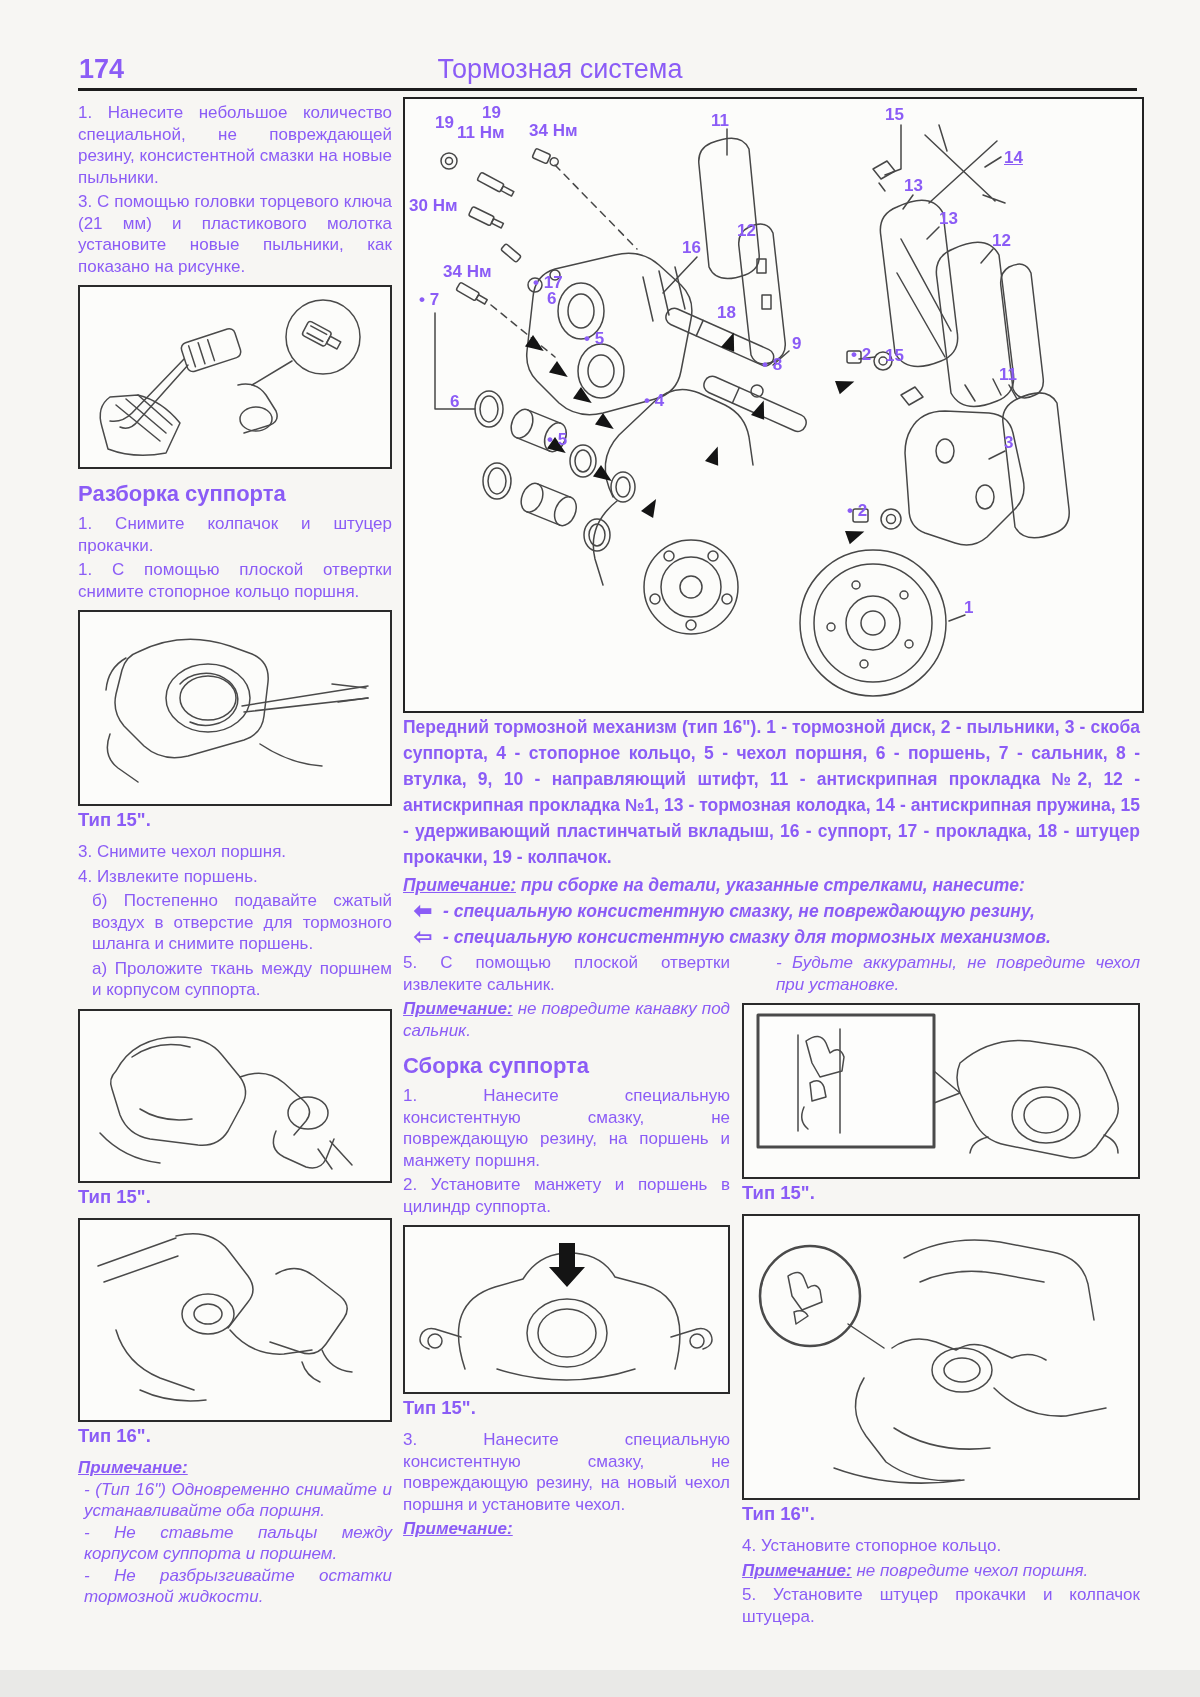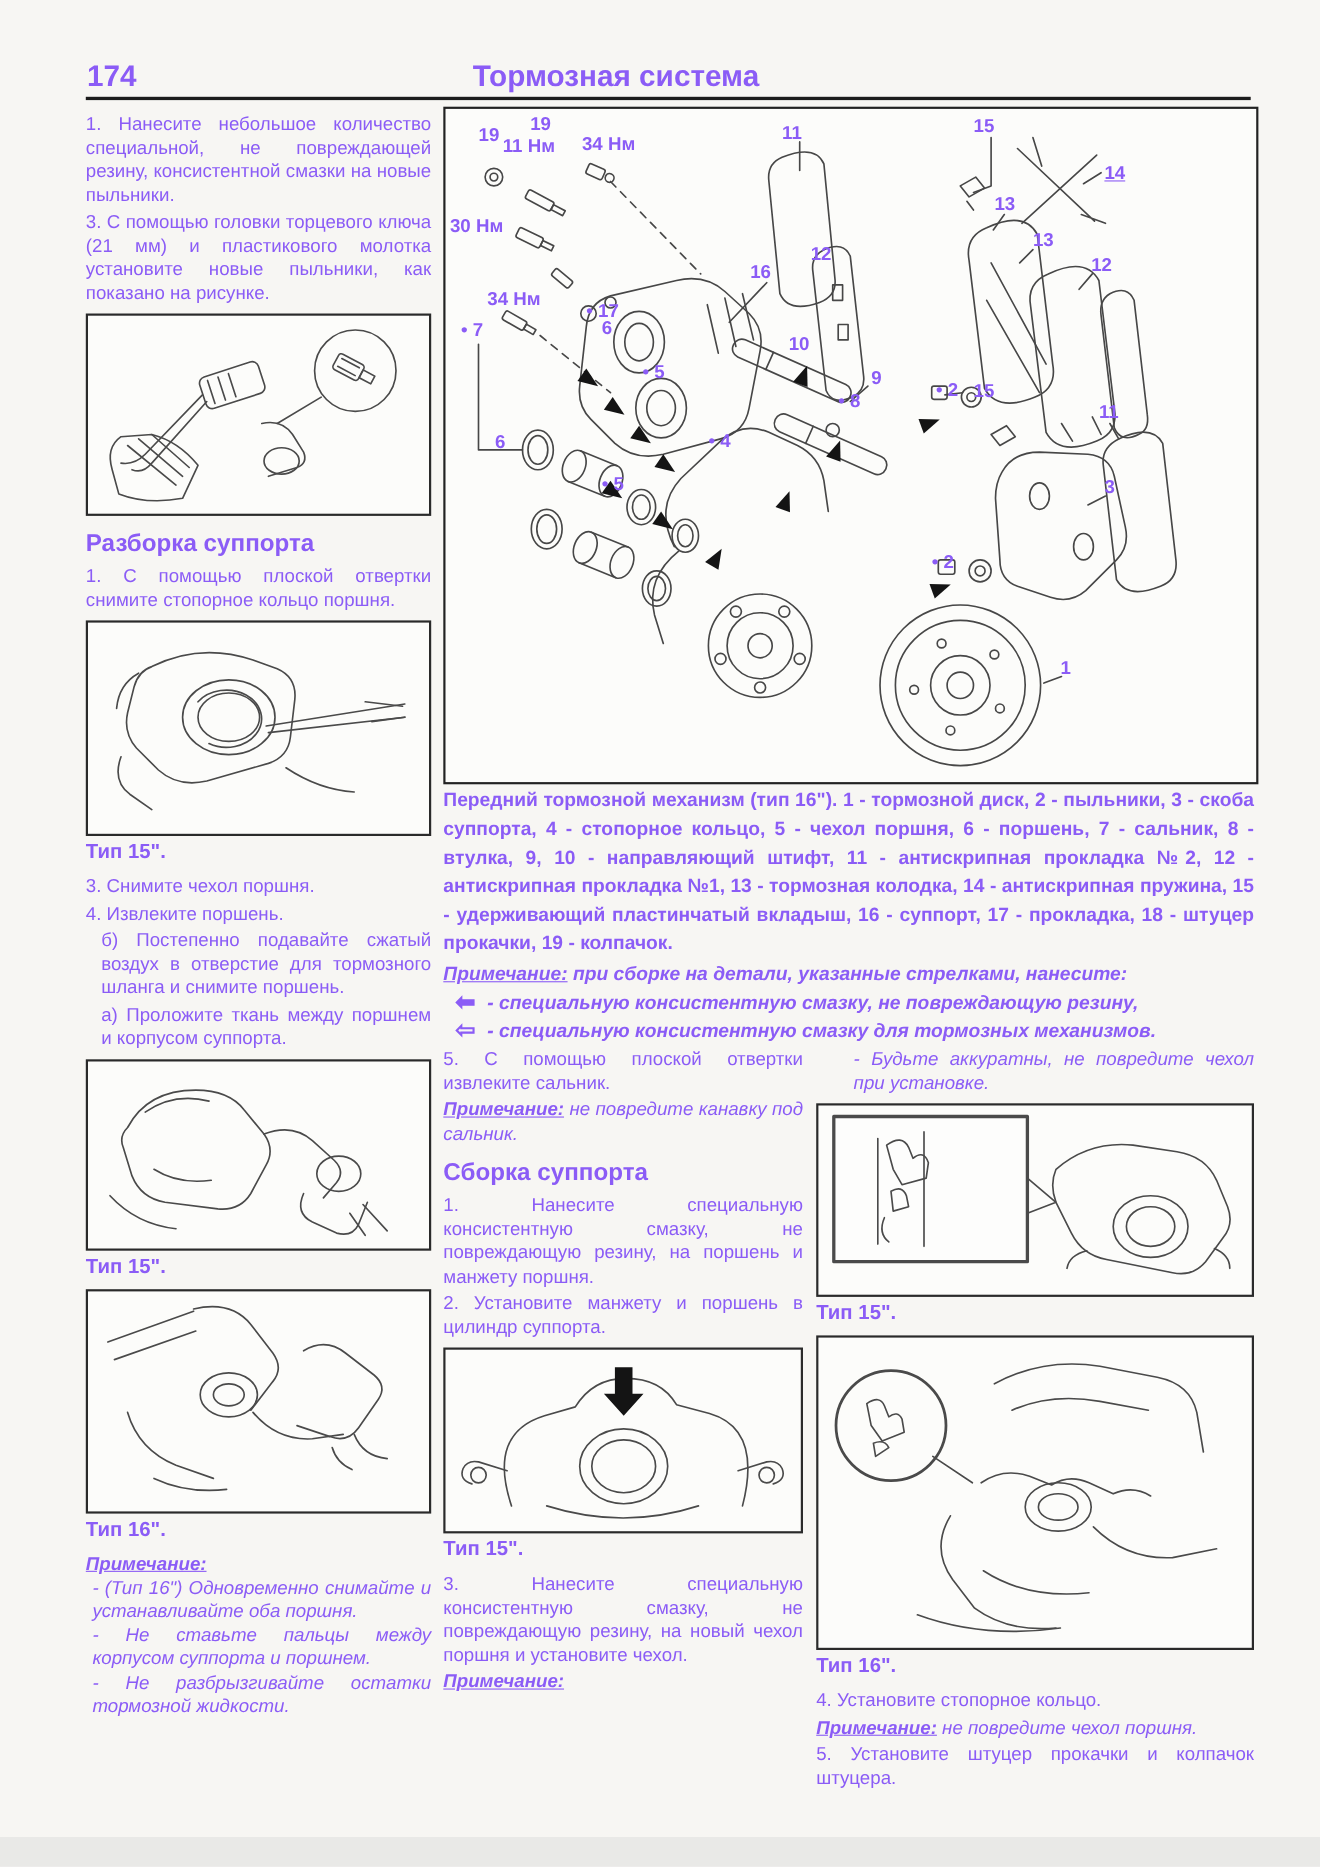"Тормозная система" .page-title { font-weight: bold -> normal }
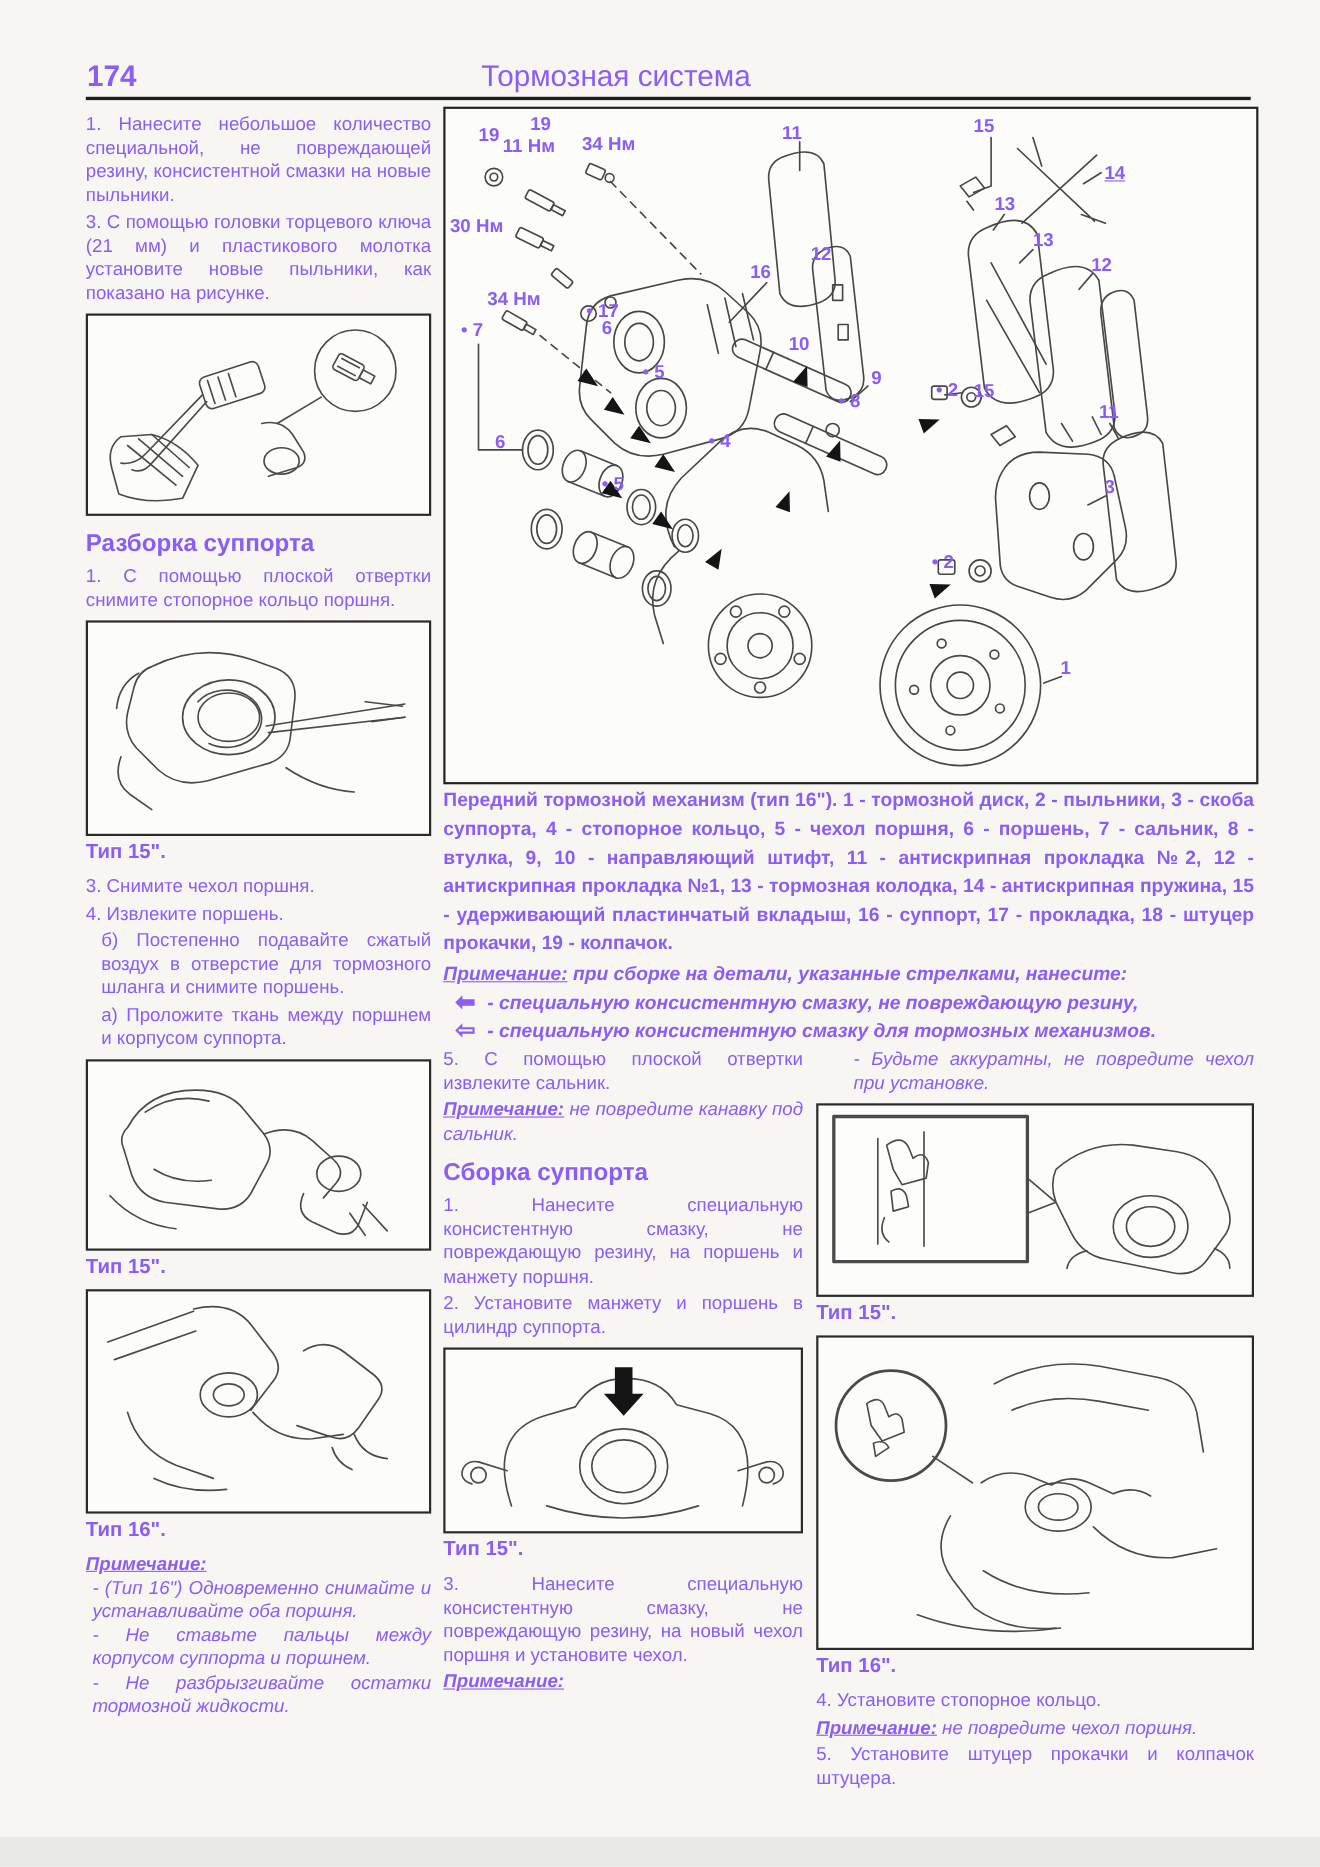"10" span.part-label { text: 10 -> 18 }
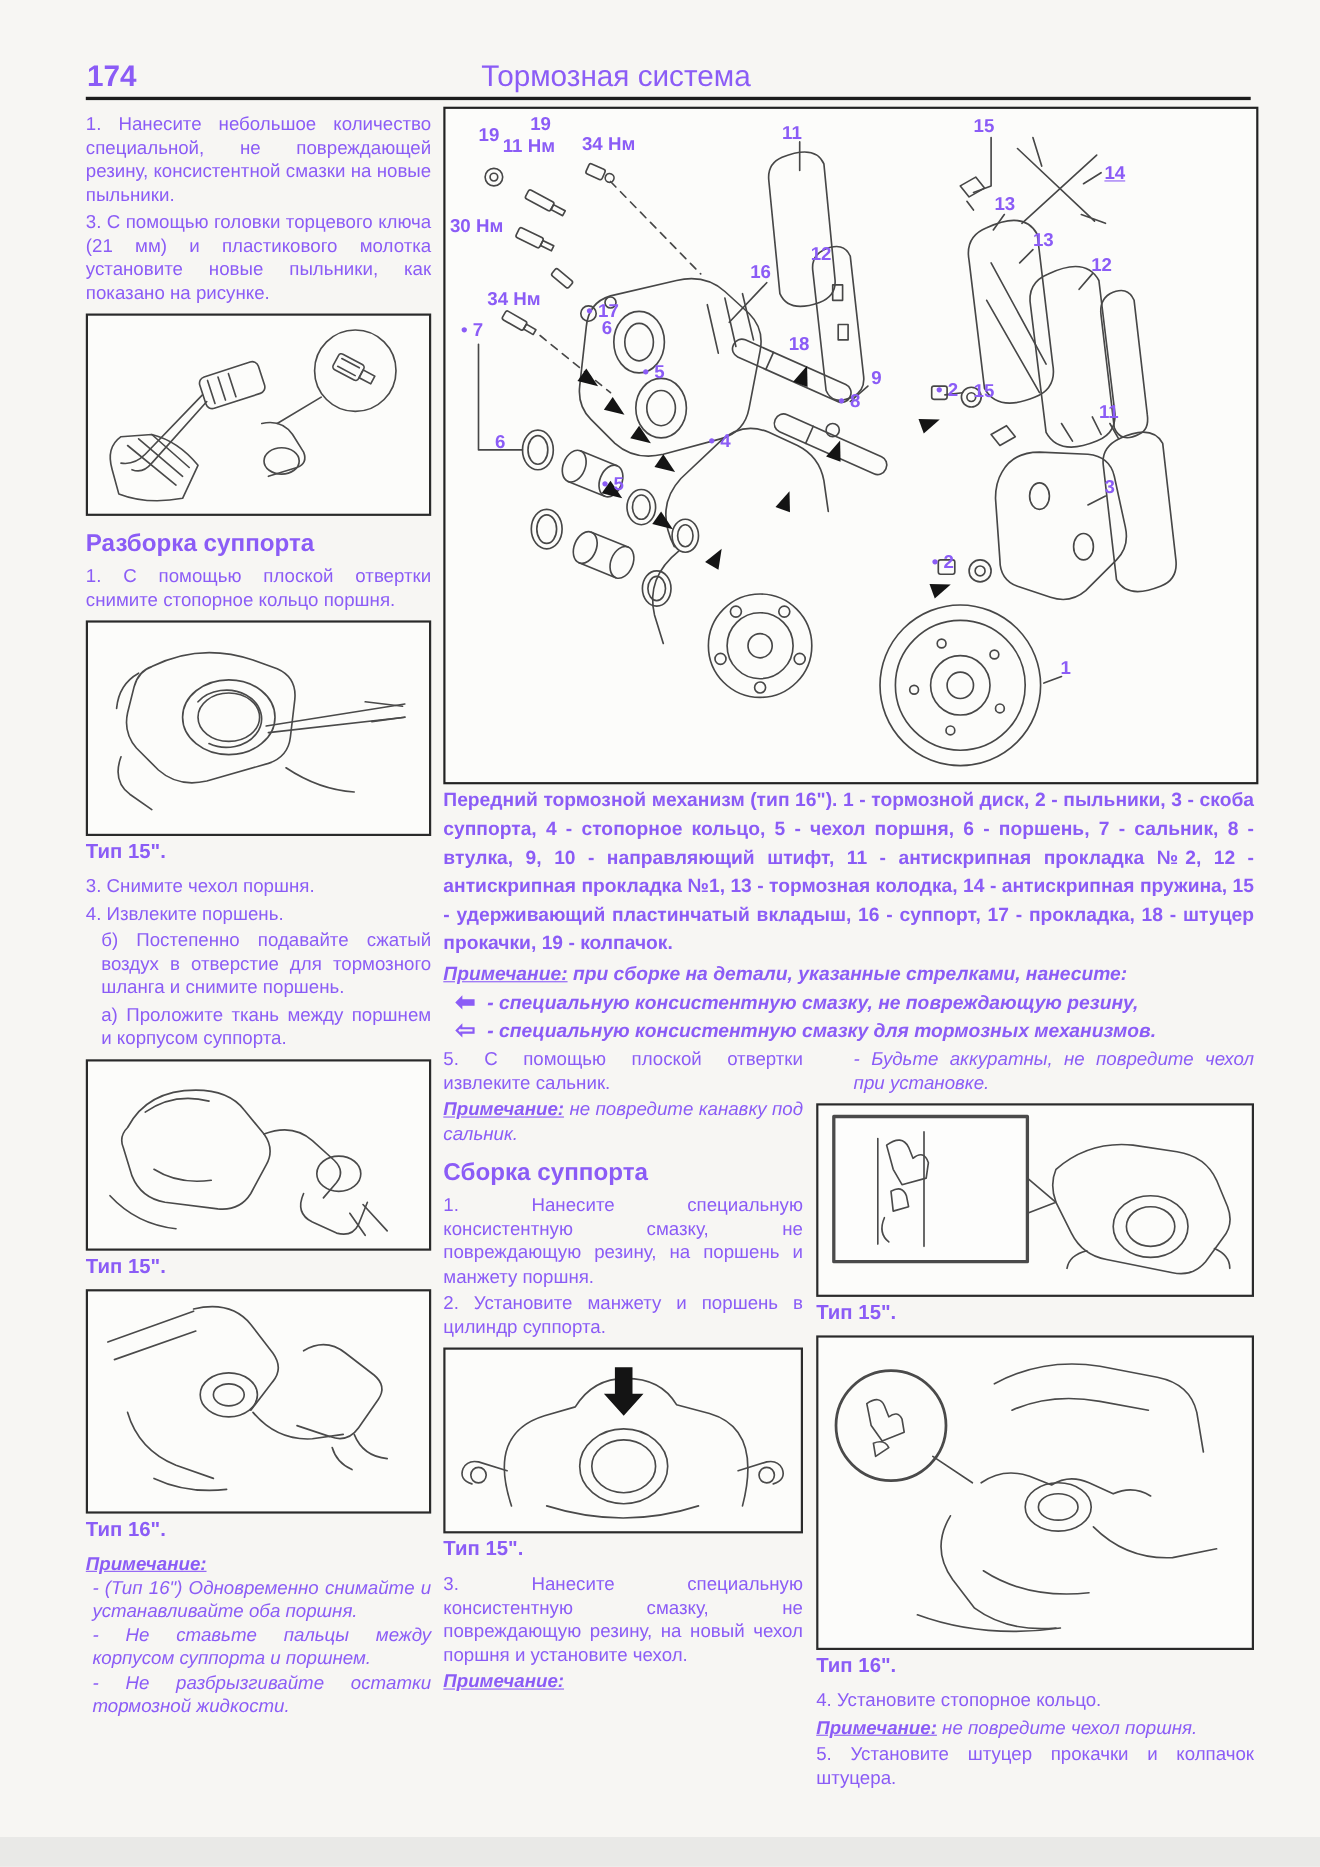"1. Снимите колпачок и штуцер" p.body { html: none -> <p>1. Снимите колпачок и штуцер прокачки.</p> }
